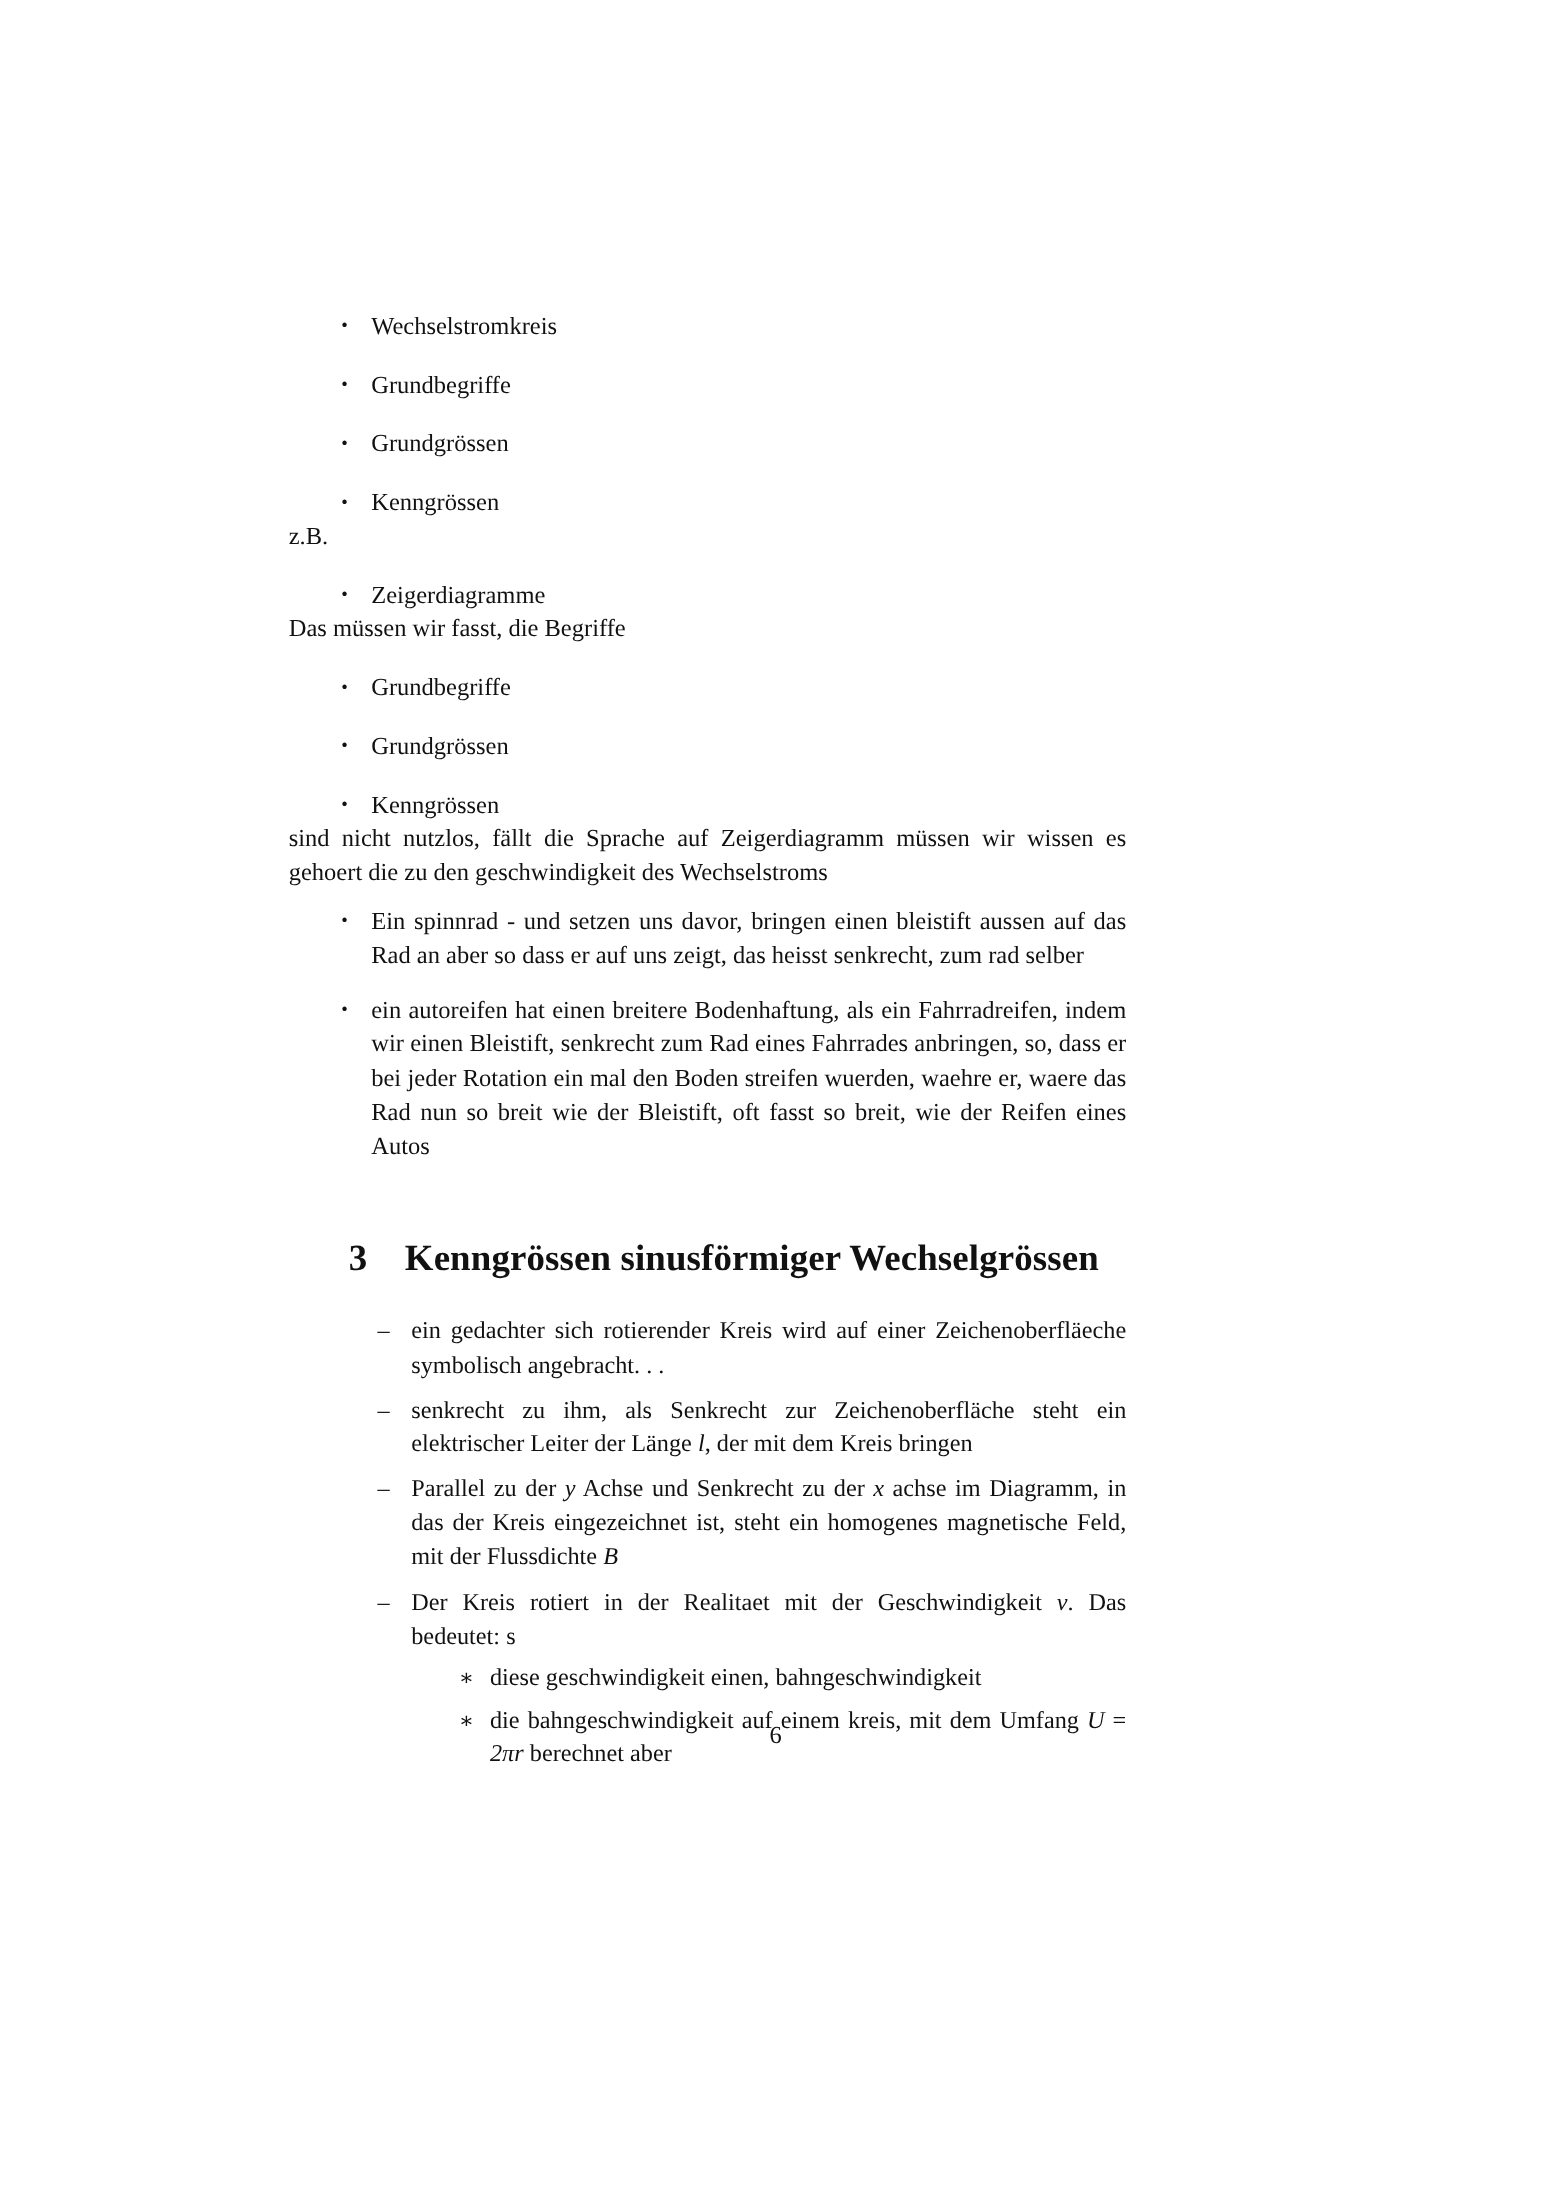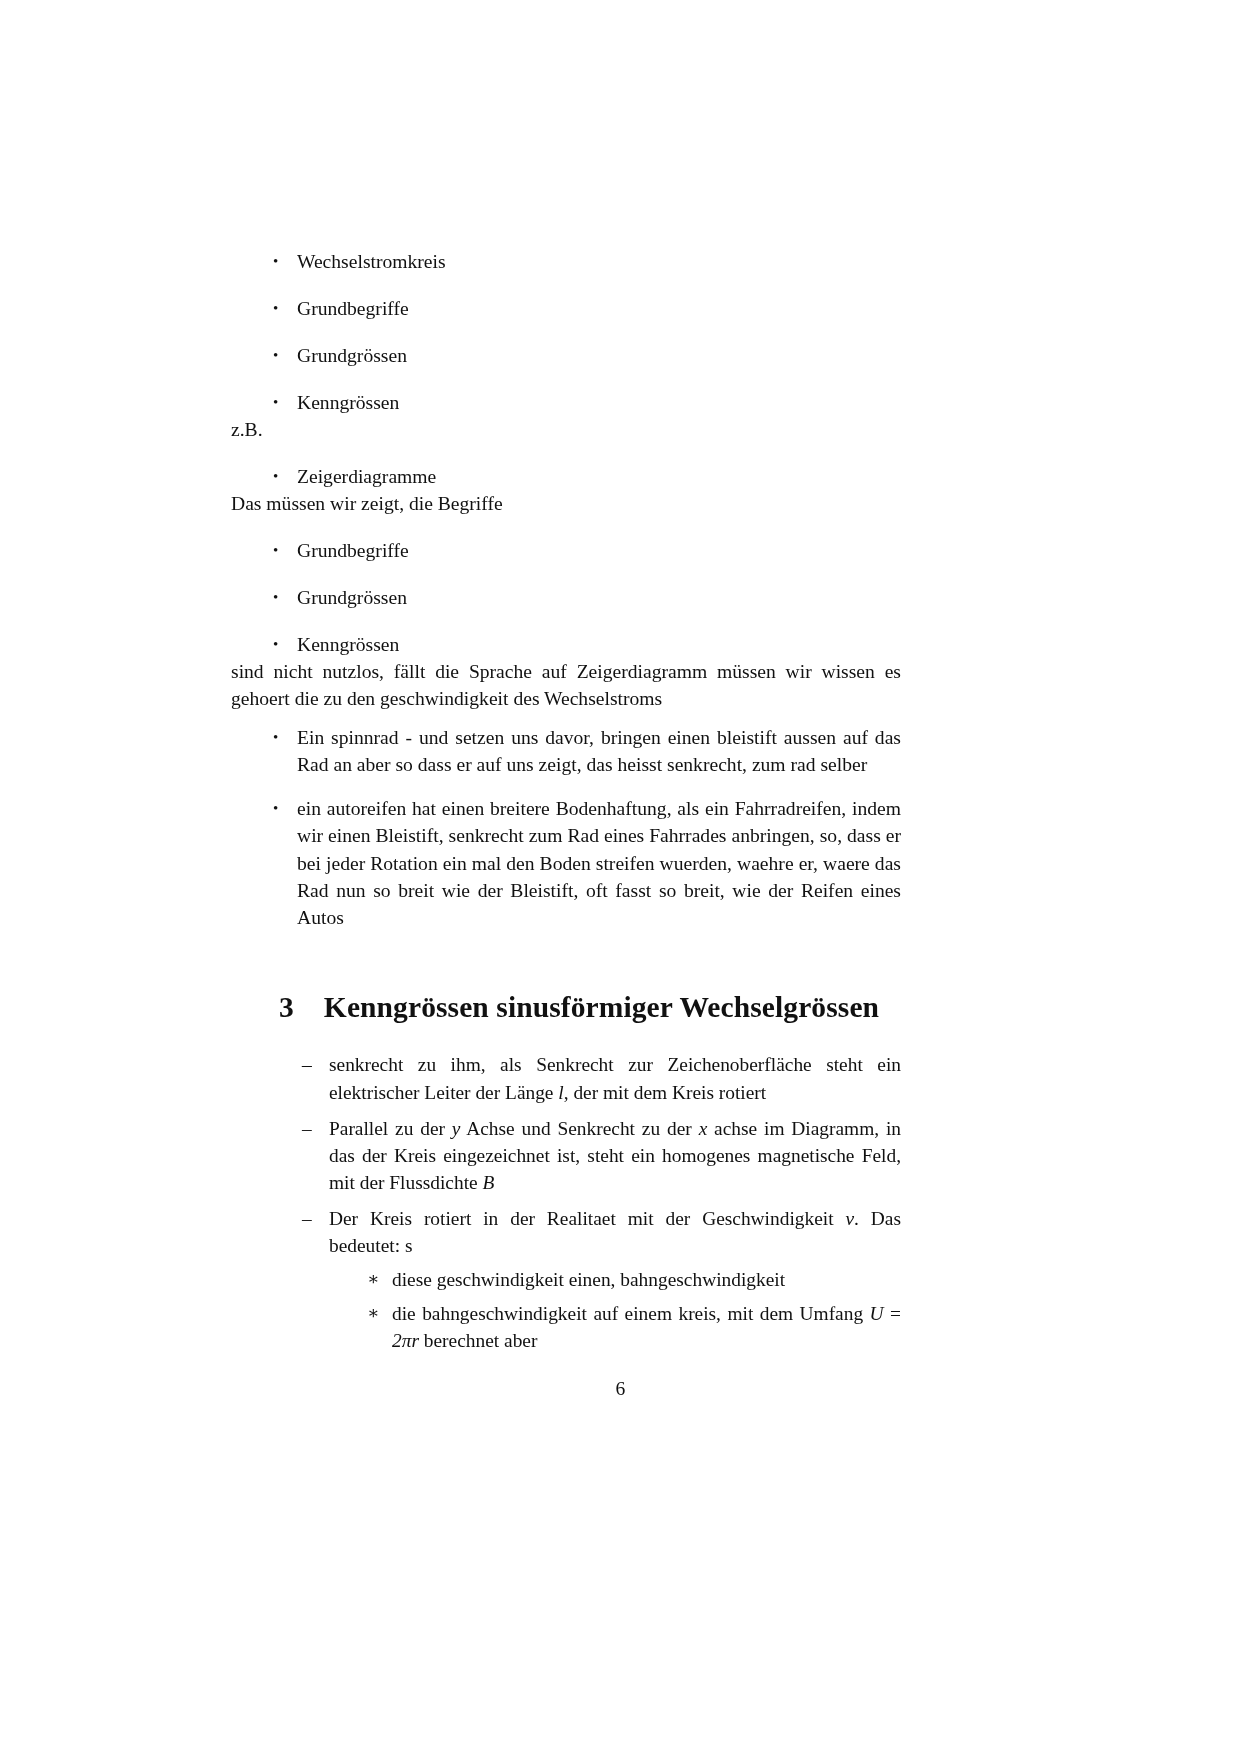"Das müssen wir zeigt, die" p.para { text: zeigt -> fasst }
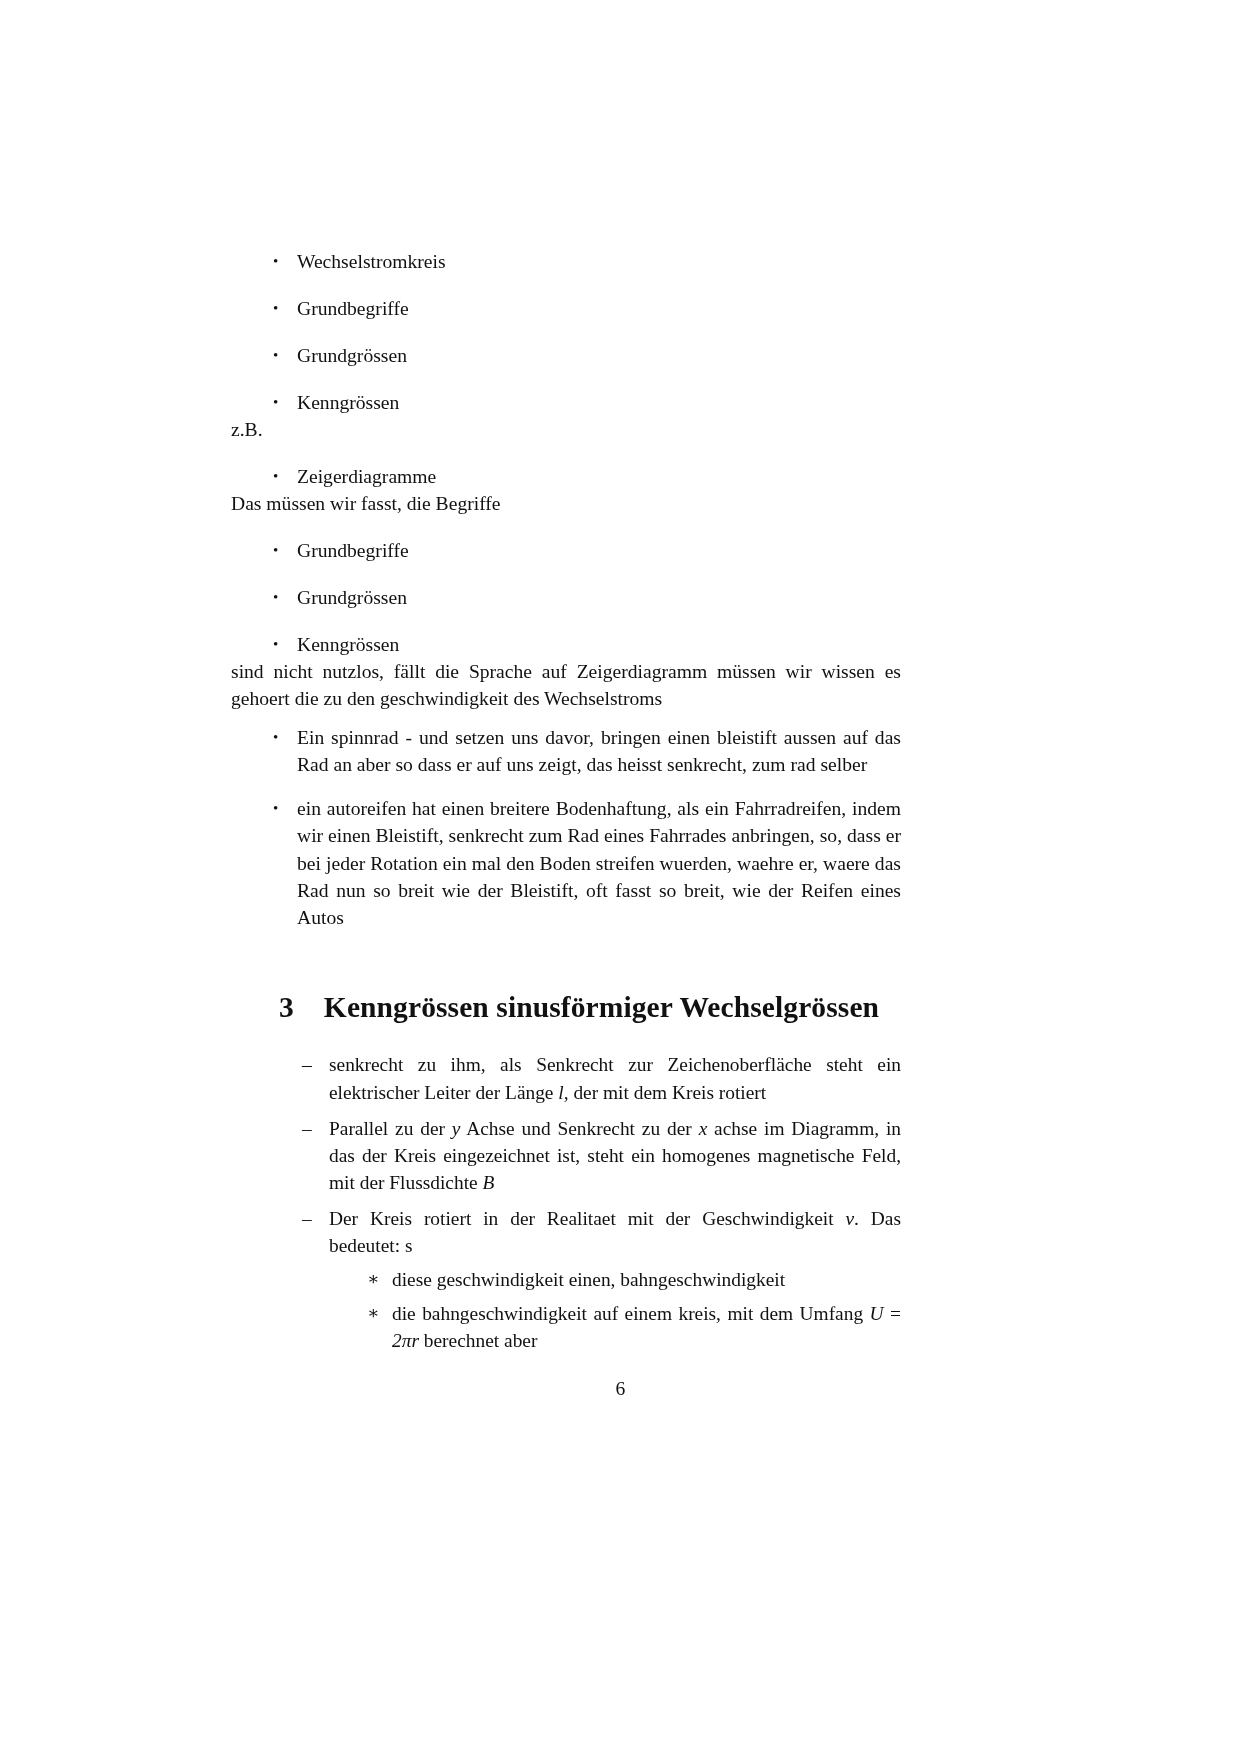"ein gedachter sich rotierender Kreis" span { html: none -> <span><span>ein gedachter sich rotierender Kreis wird auf einer Zeichenoberfläeche symbolisch angebracht. . .</span></span> }
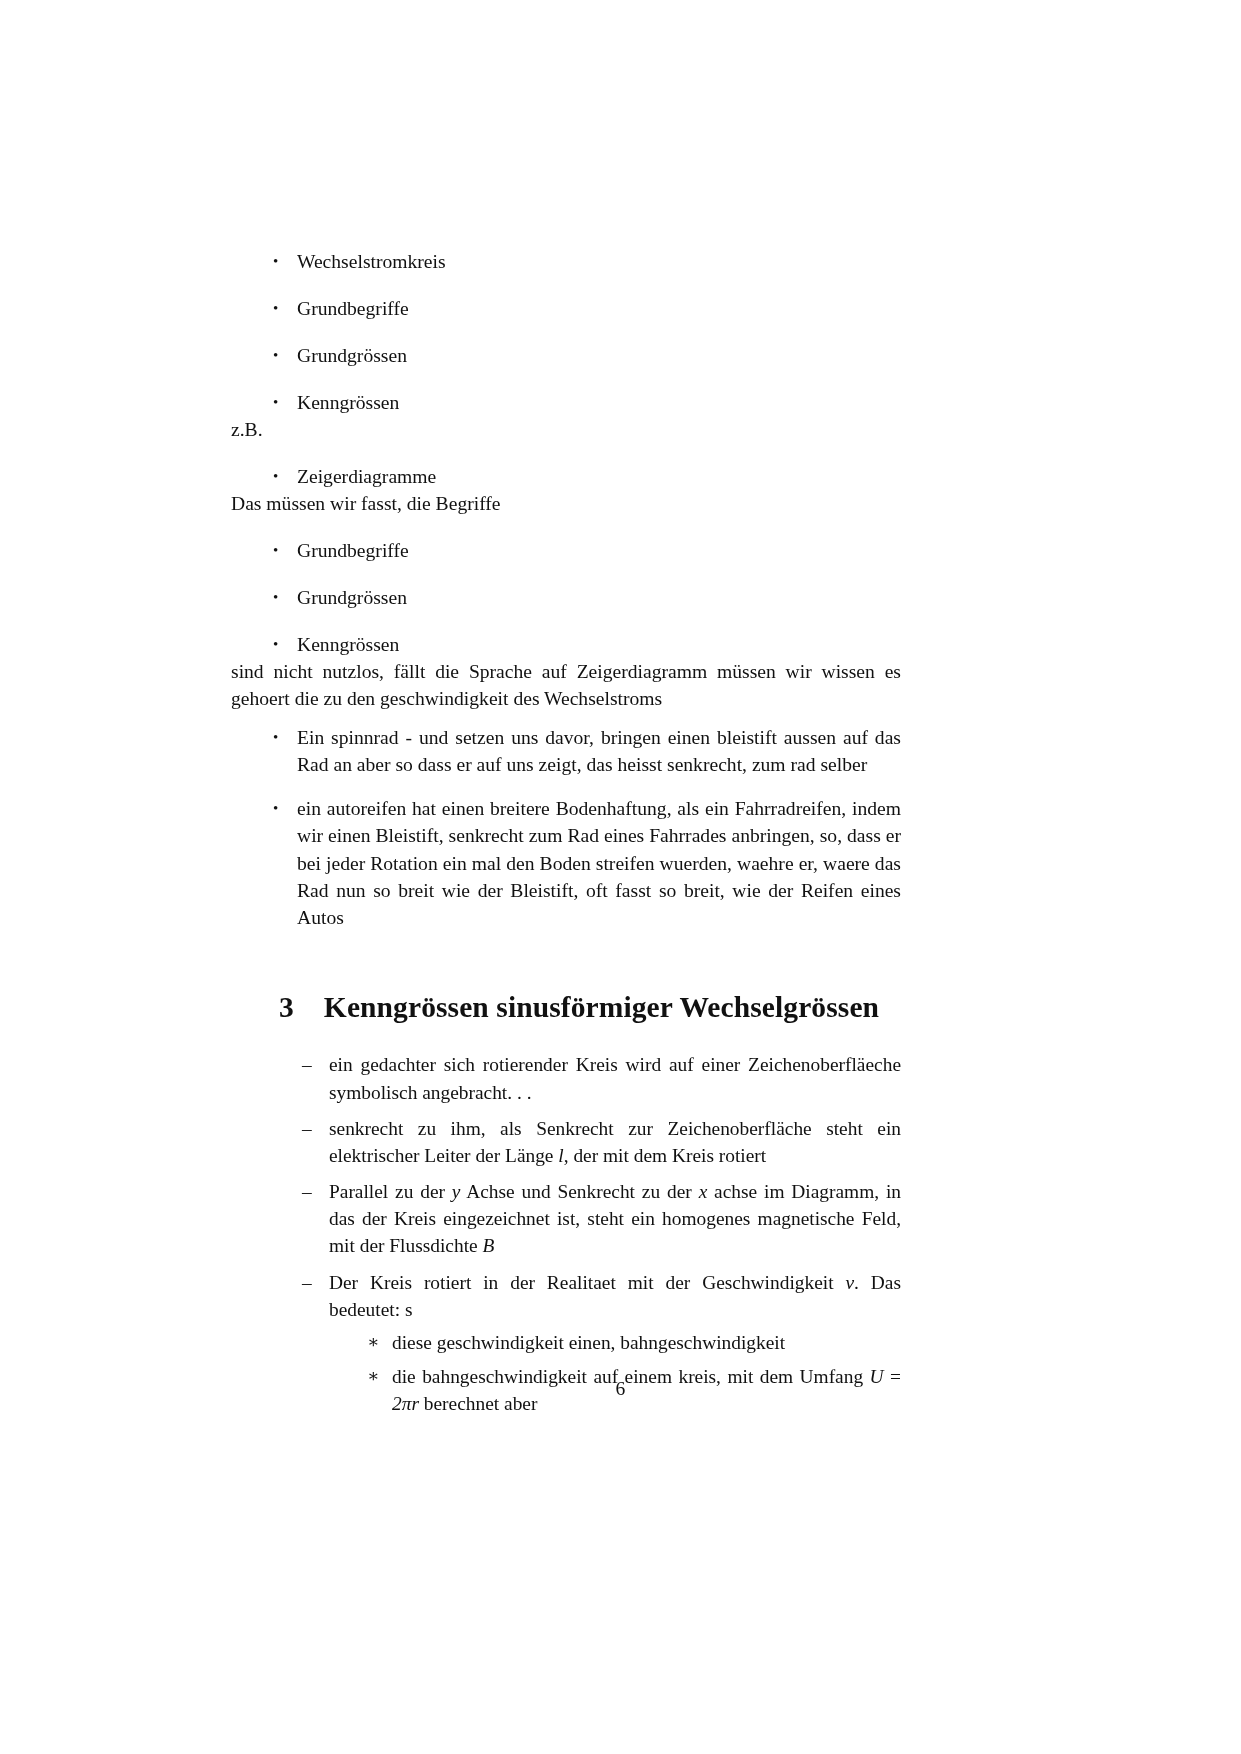", der mit dem Kreis" span { text: rotiert -> bringen }
